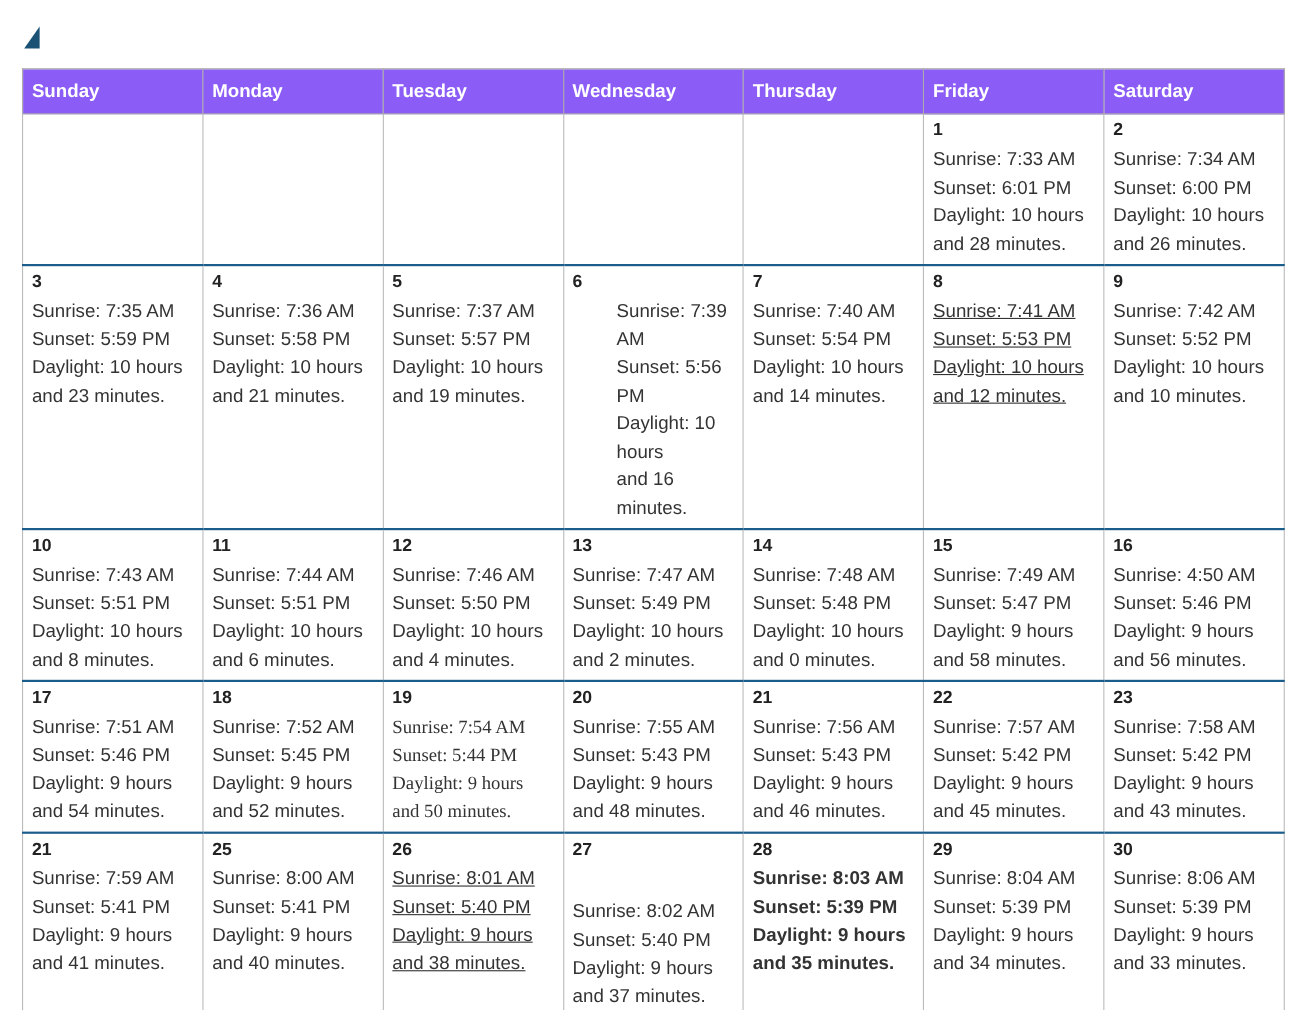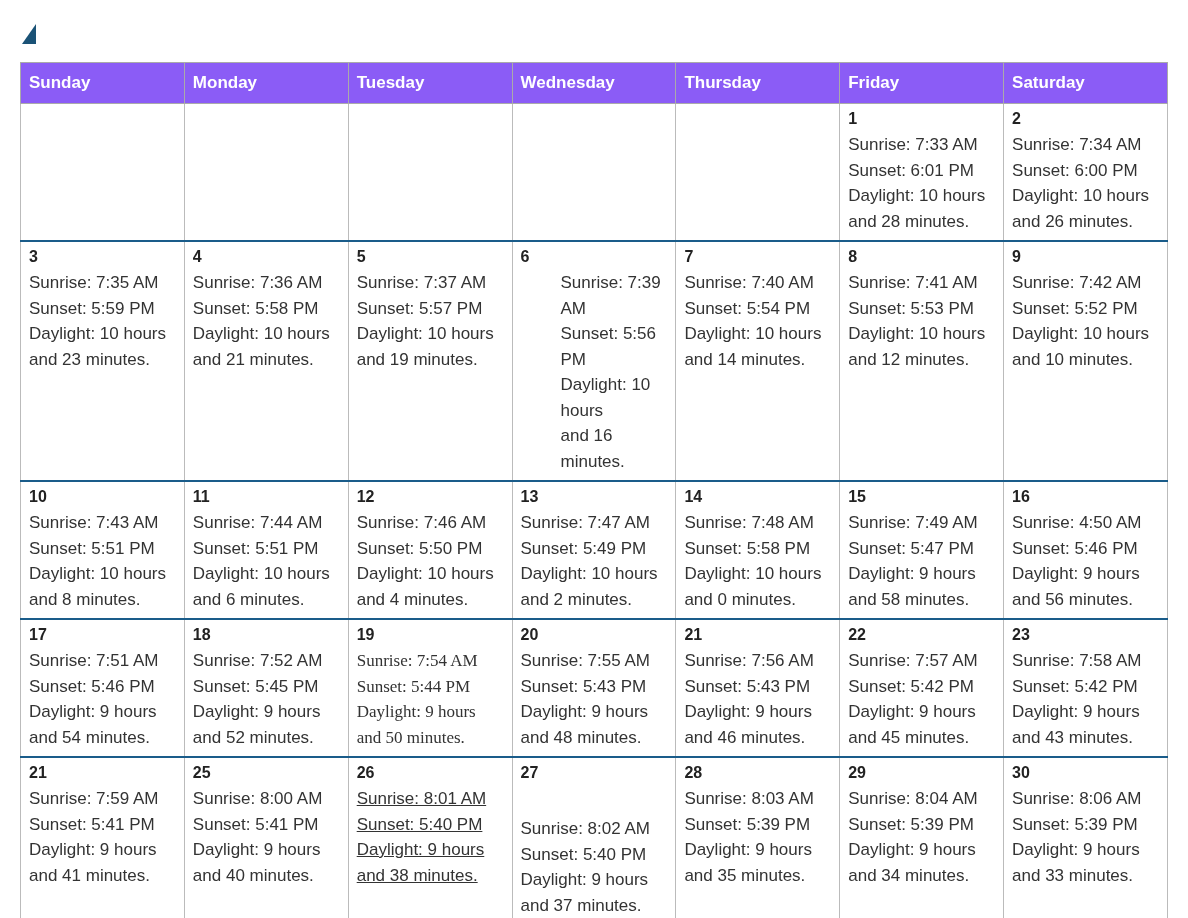"Sunrise: 7:41 AM" div.day-info { text-decoration: none -> underline }
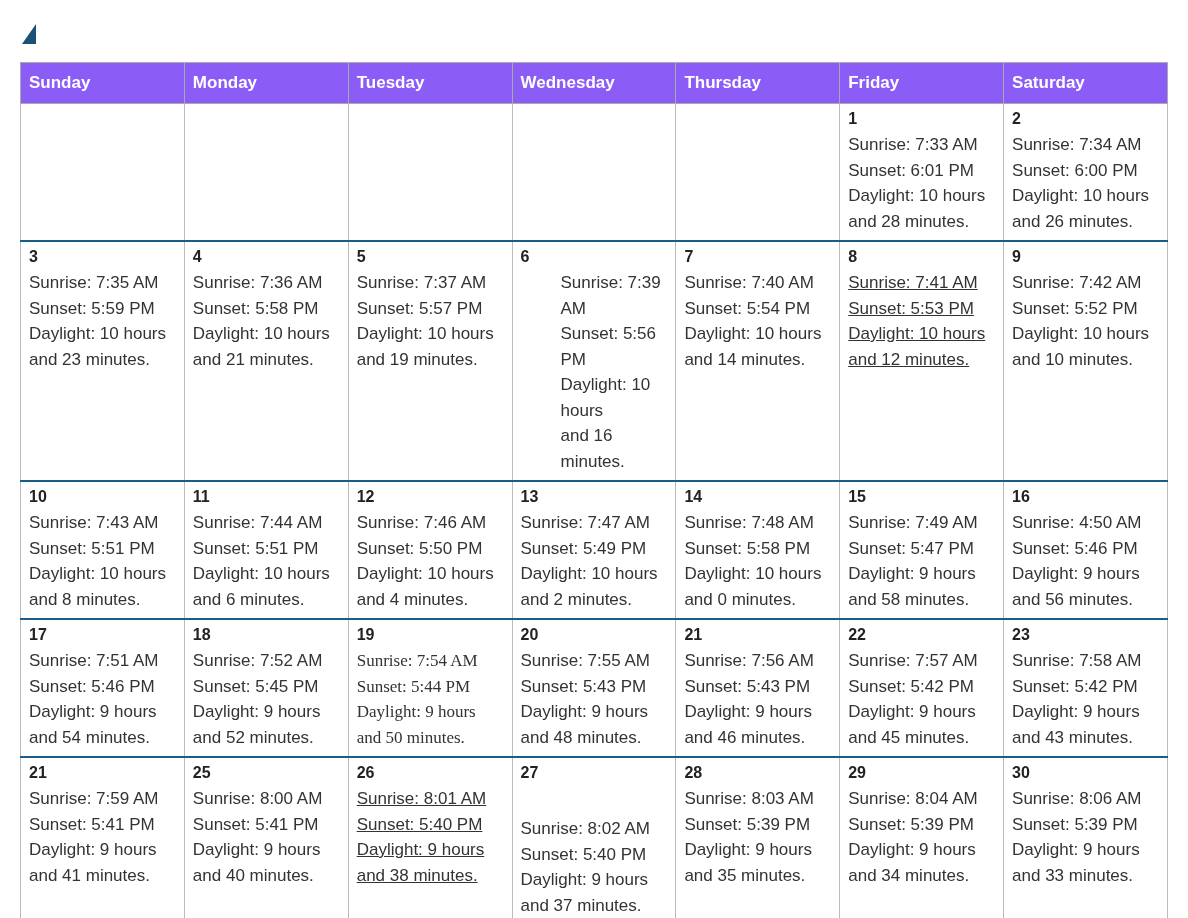"Sunrise: 7:48 AM" div.day-info { text: 5:58 -> 5:48 }
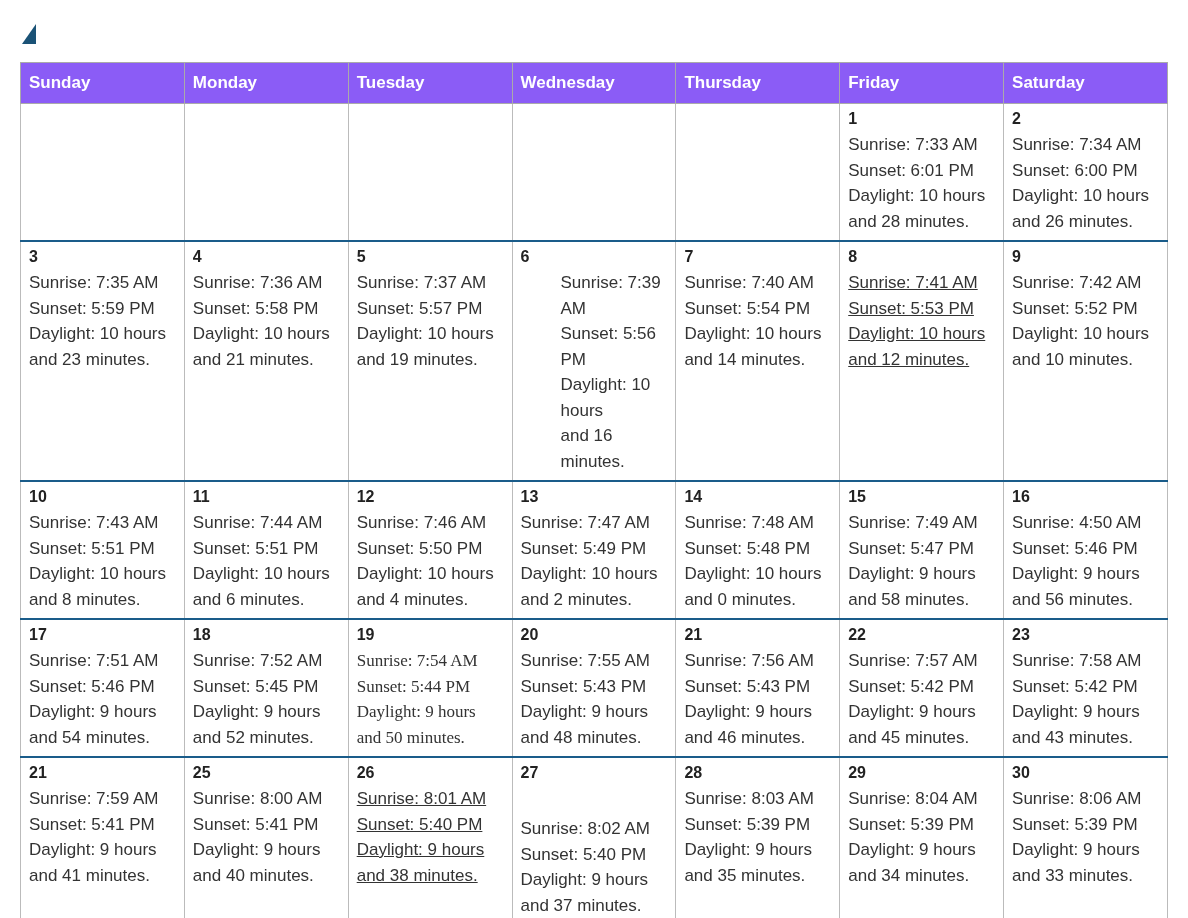"Sunrise: 8:03 AM" div.day-info { font-weight: none -> bold }
